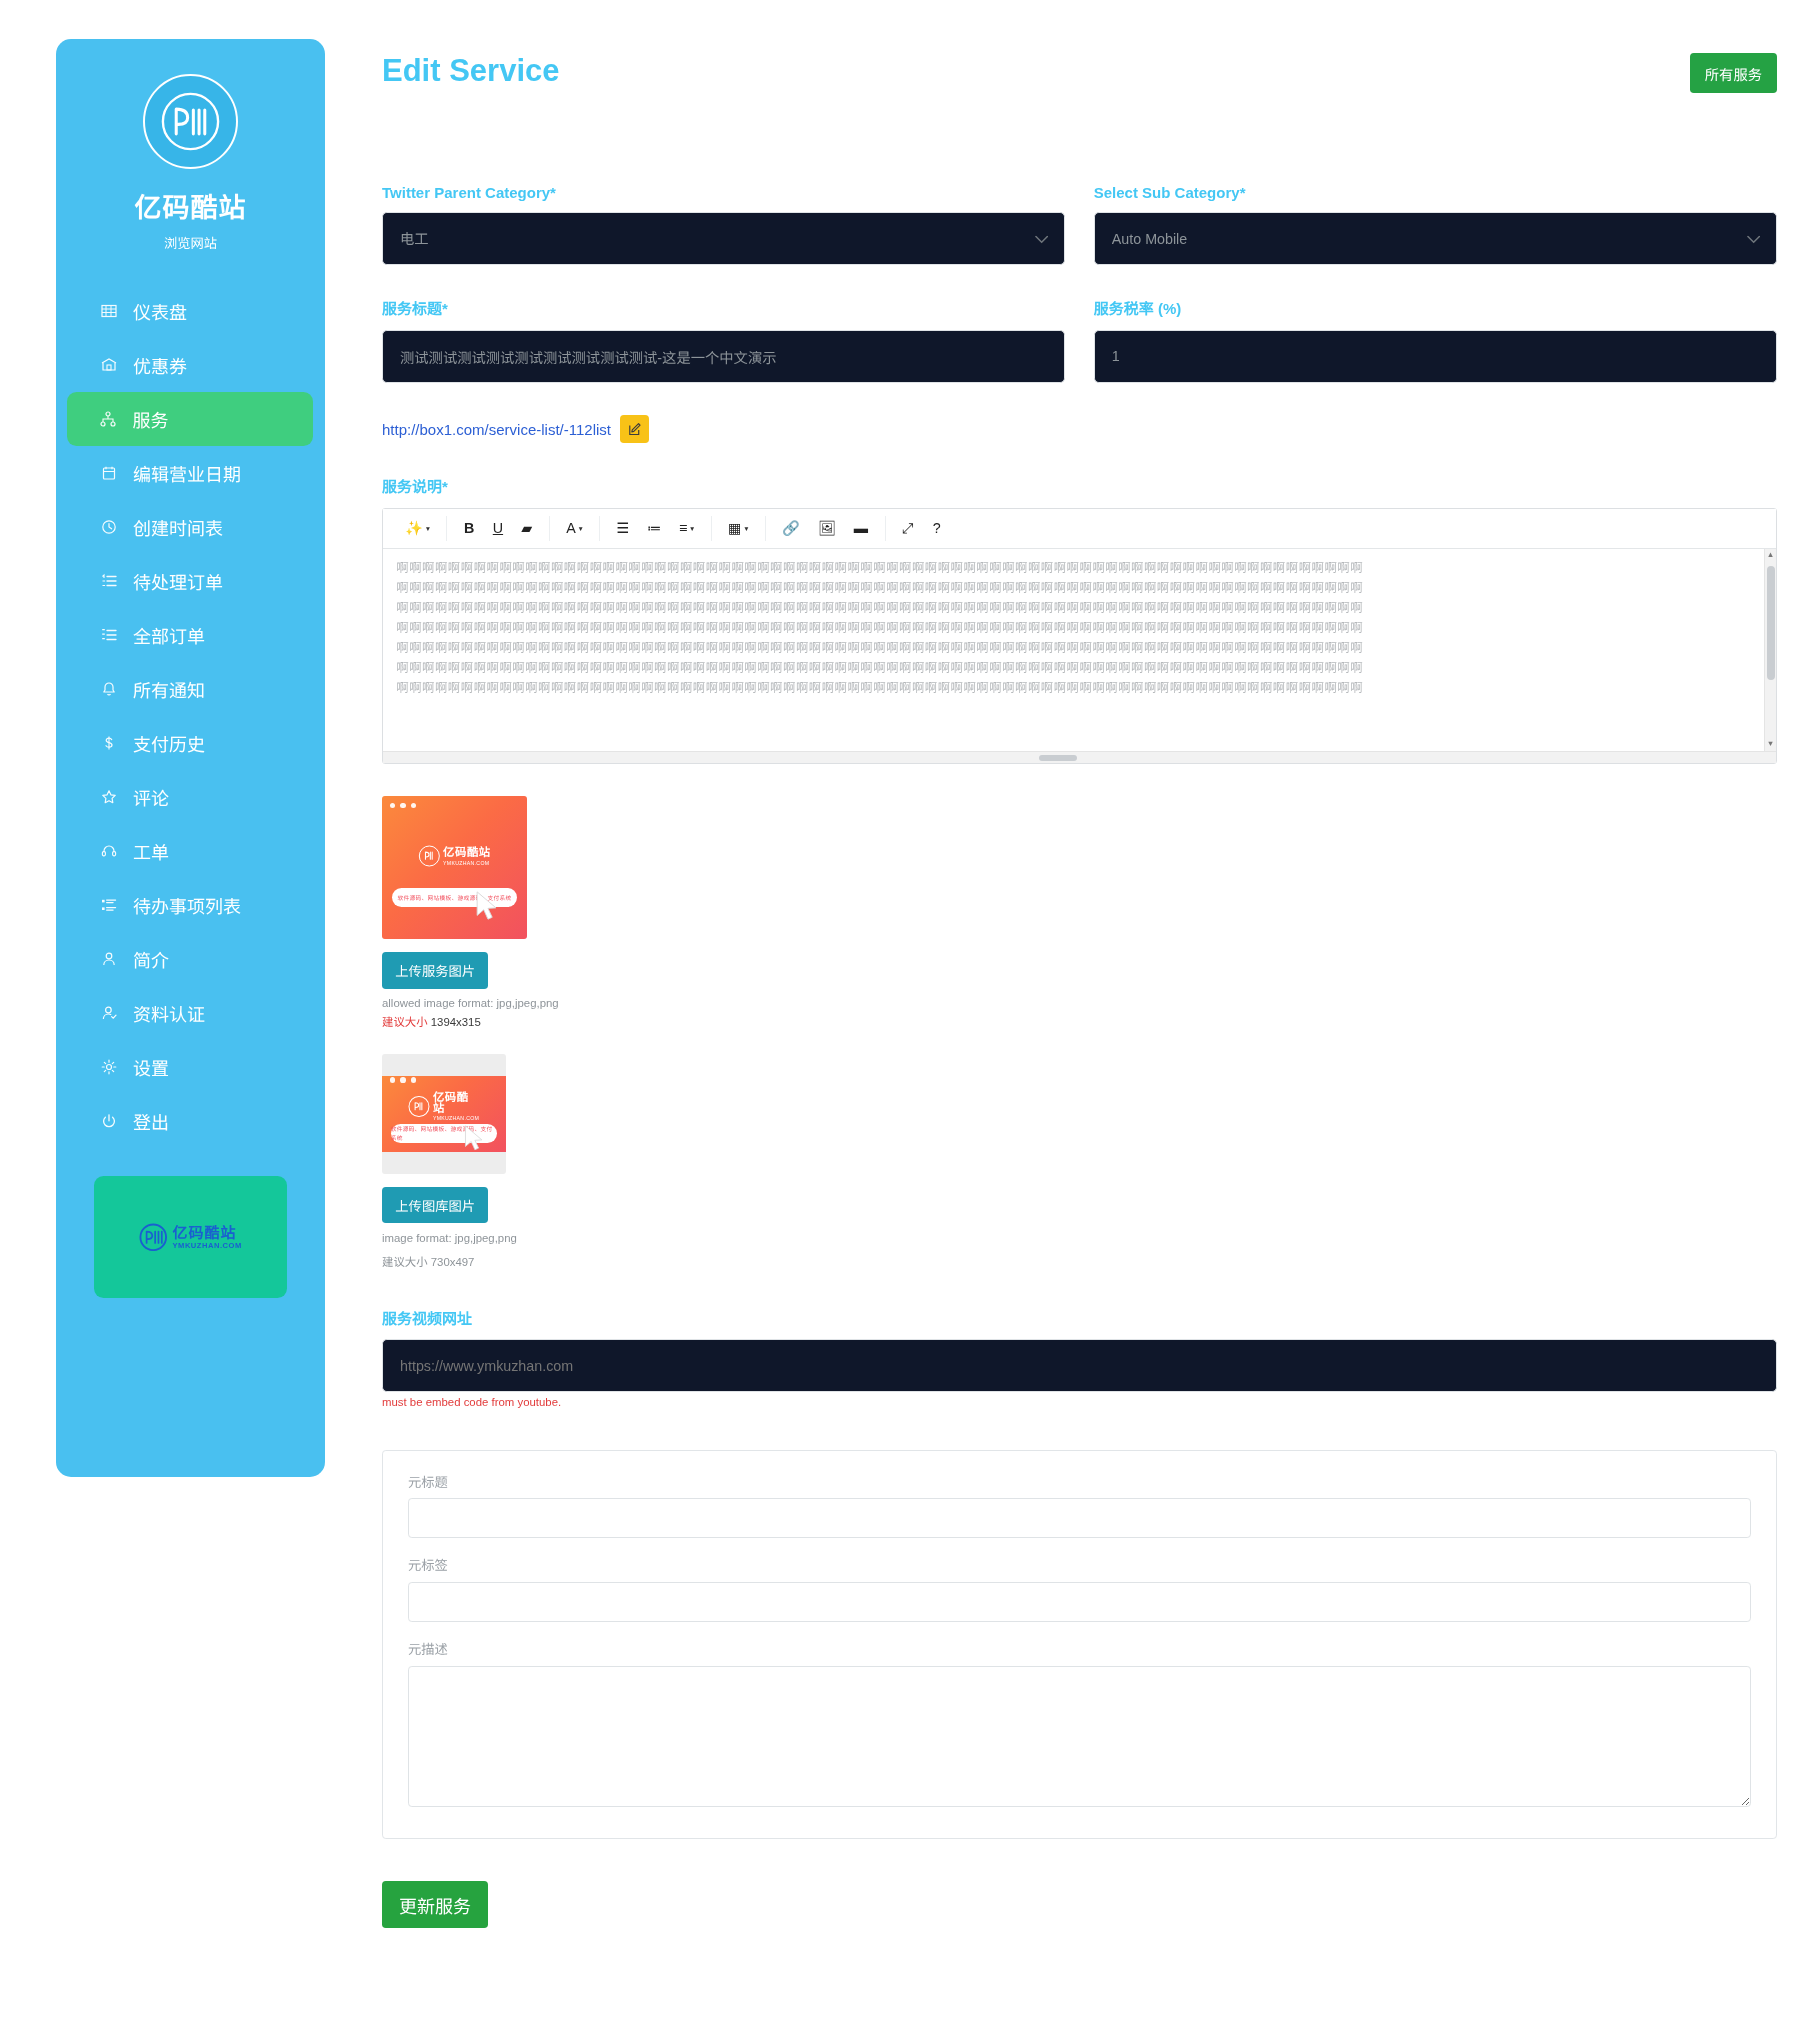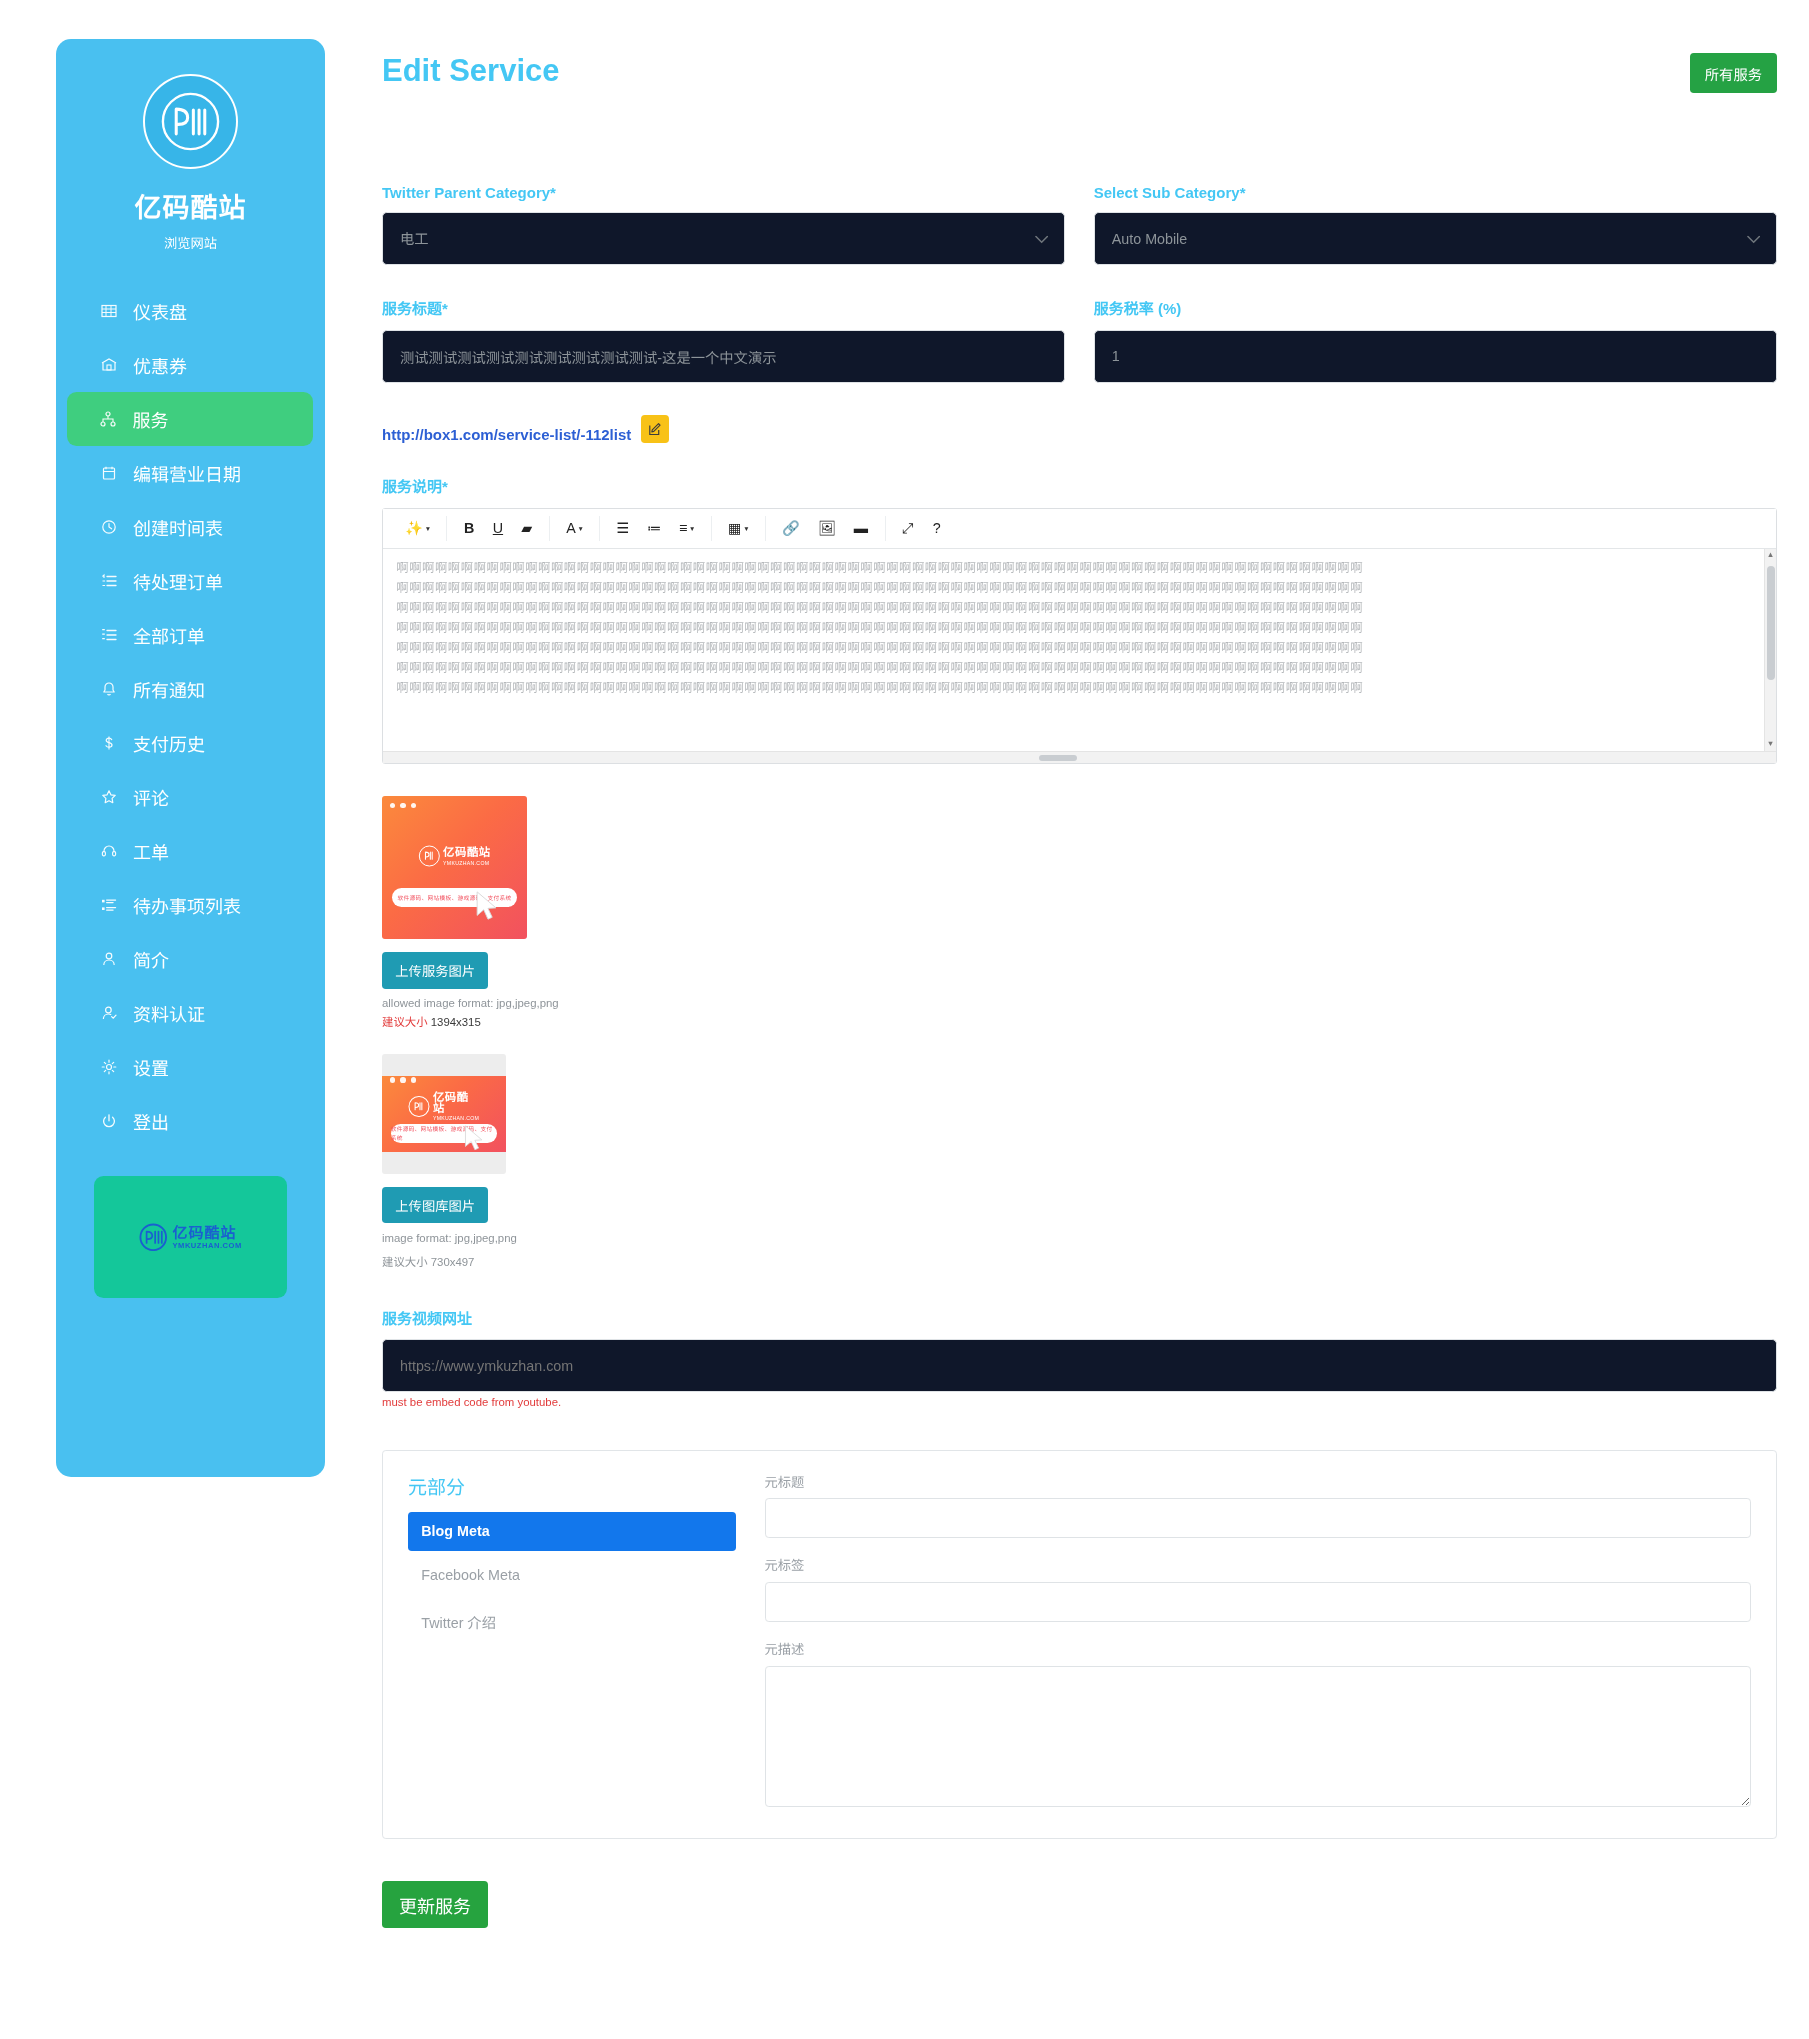"http://box1.com/service-list/-112list" .permalink-row { align-items: flex-end -> center; font-weight: bold -> none }
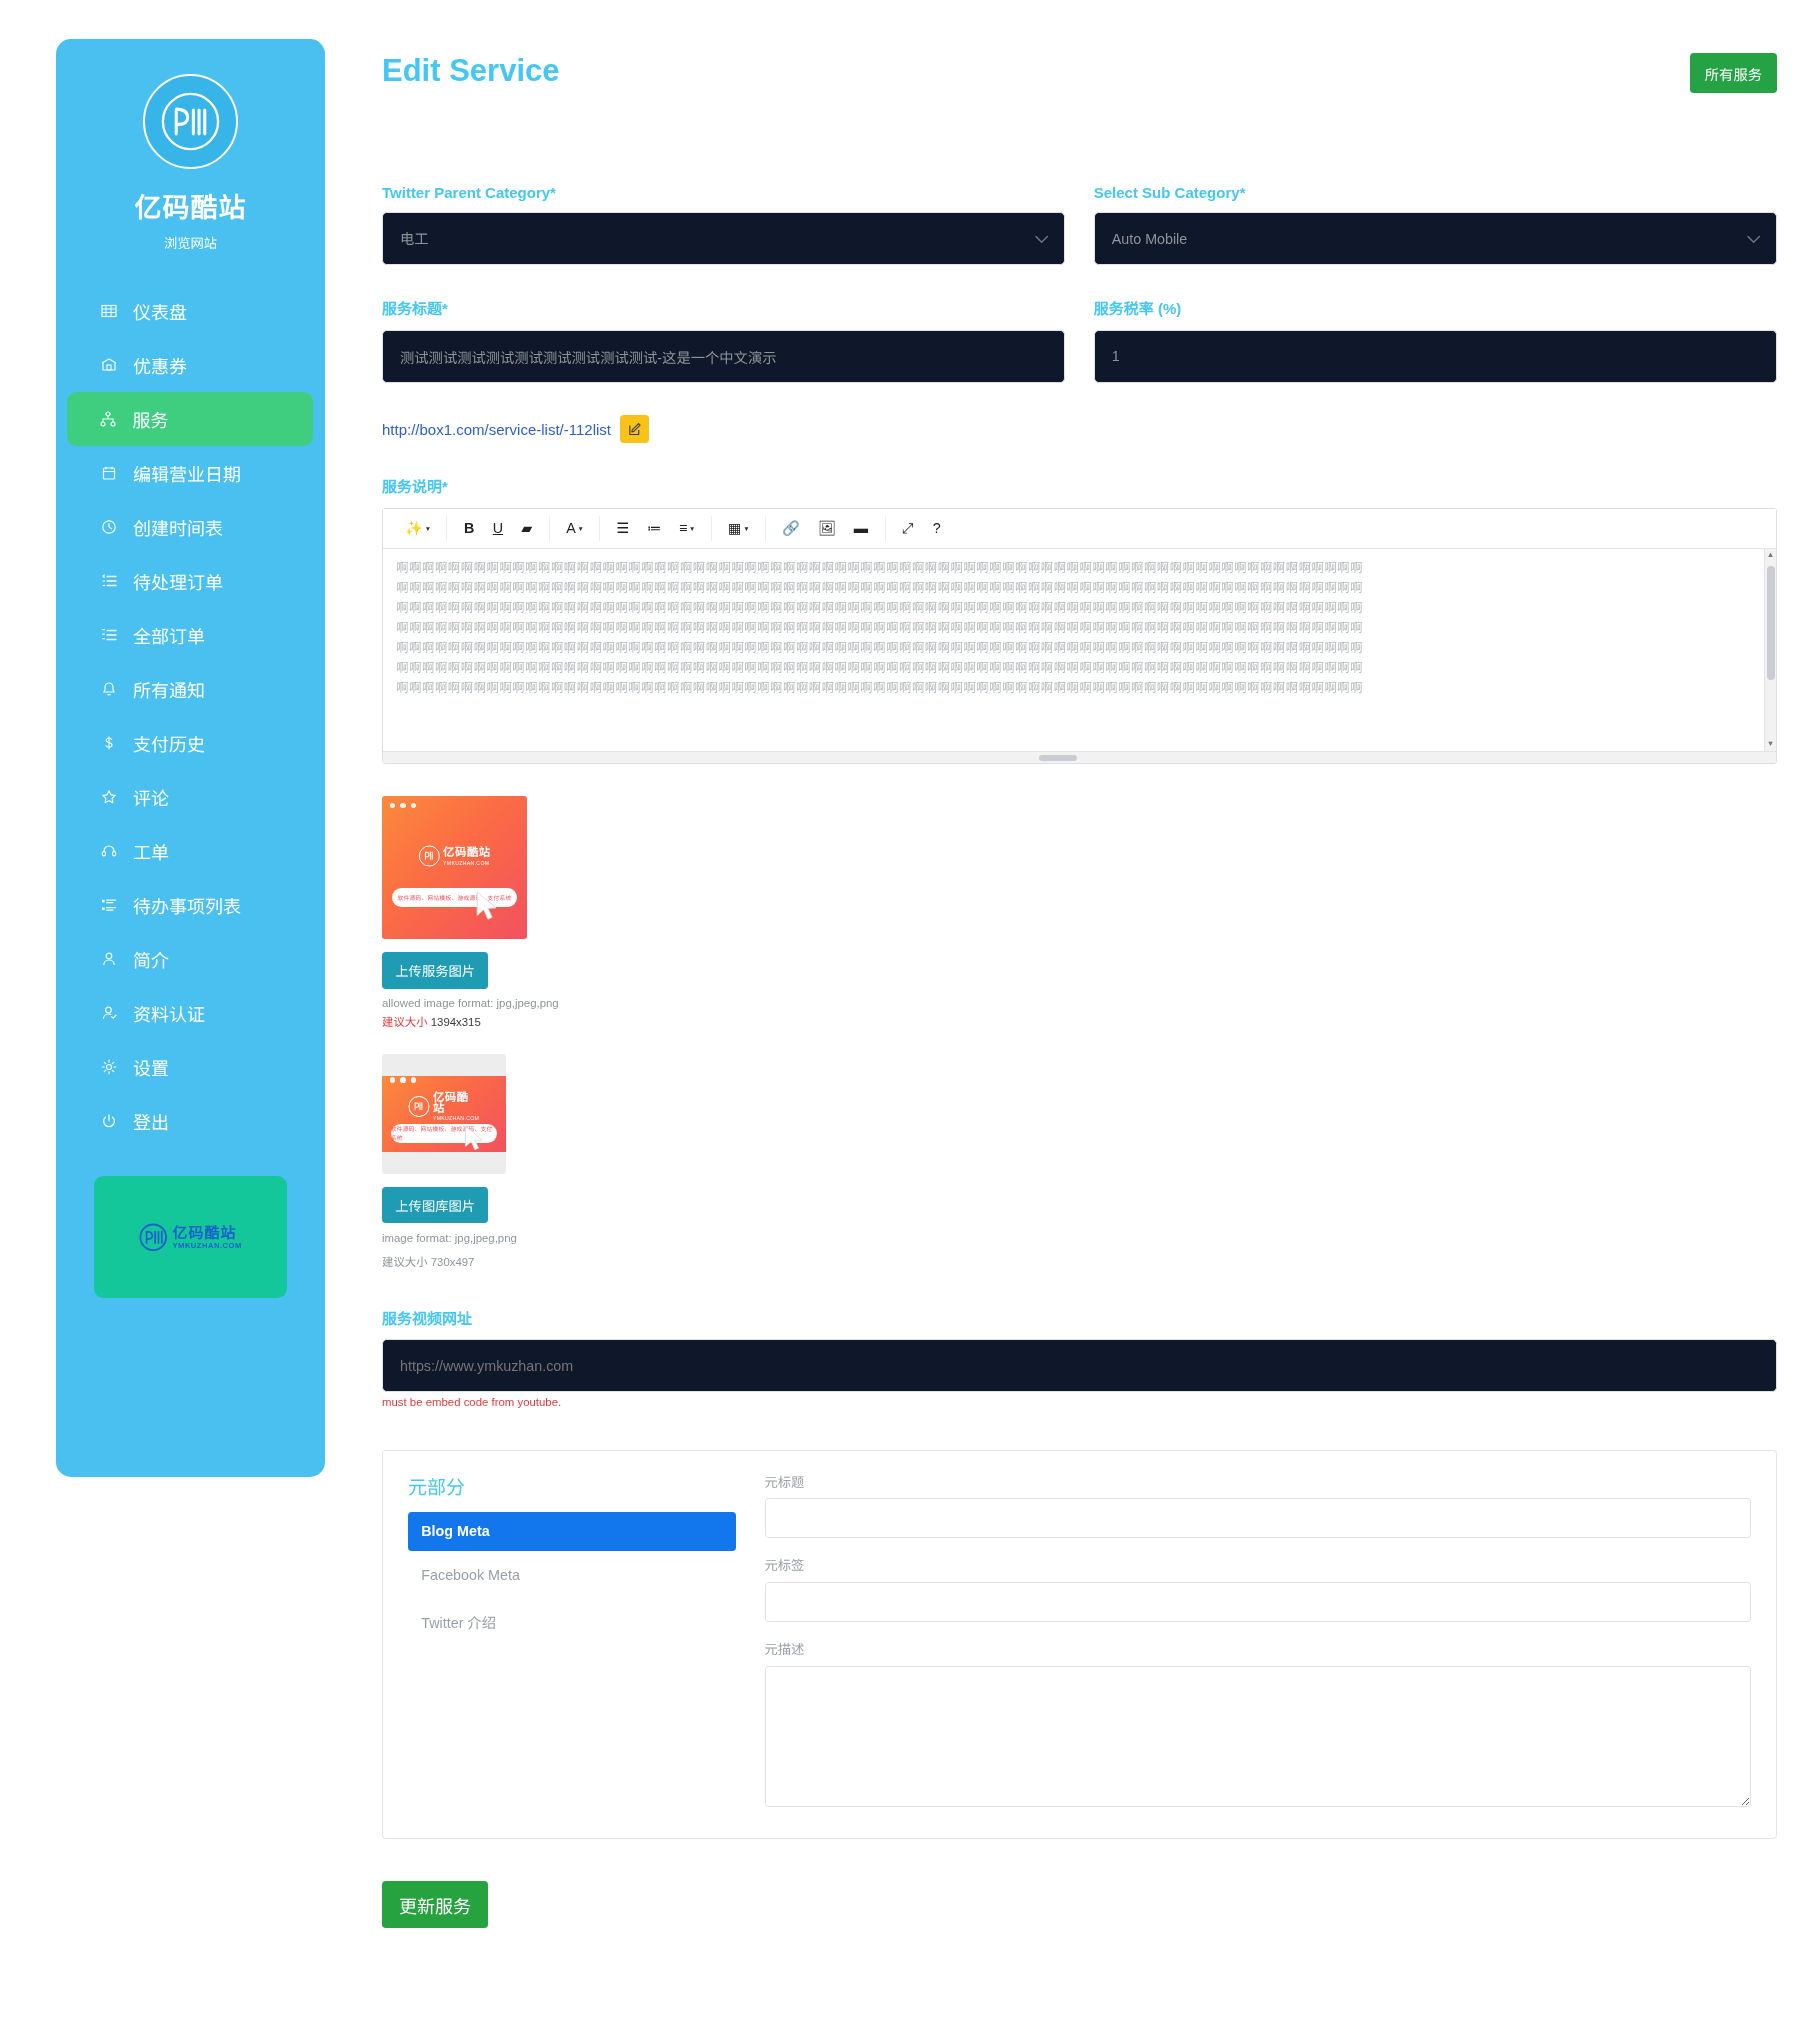"元部分" div.meta-left { html: <div> <h2>元部分</h2> <div> <div>Blog Meta</div> <div>Facebook Meta</div> <div>Twitter 介绍</div> </div> </div> -> none }
